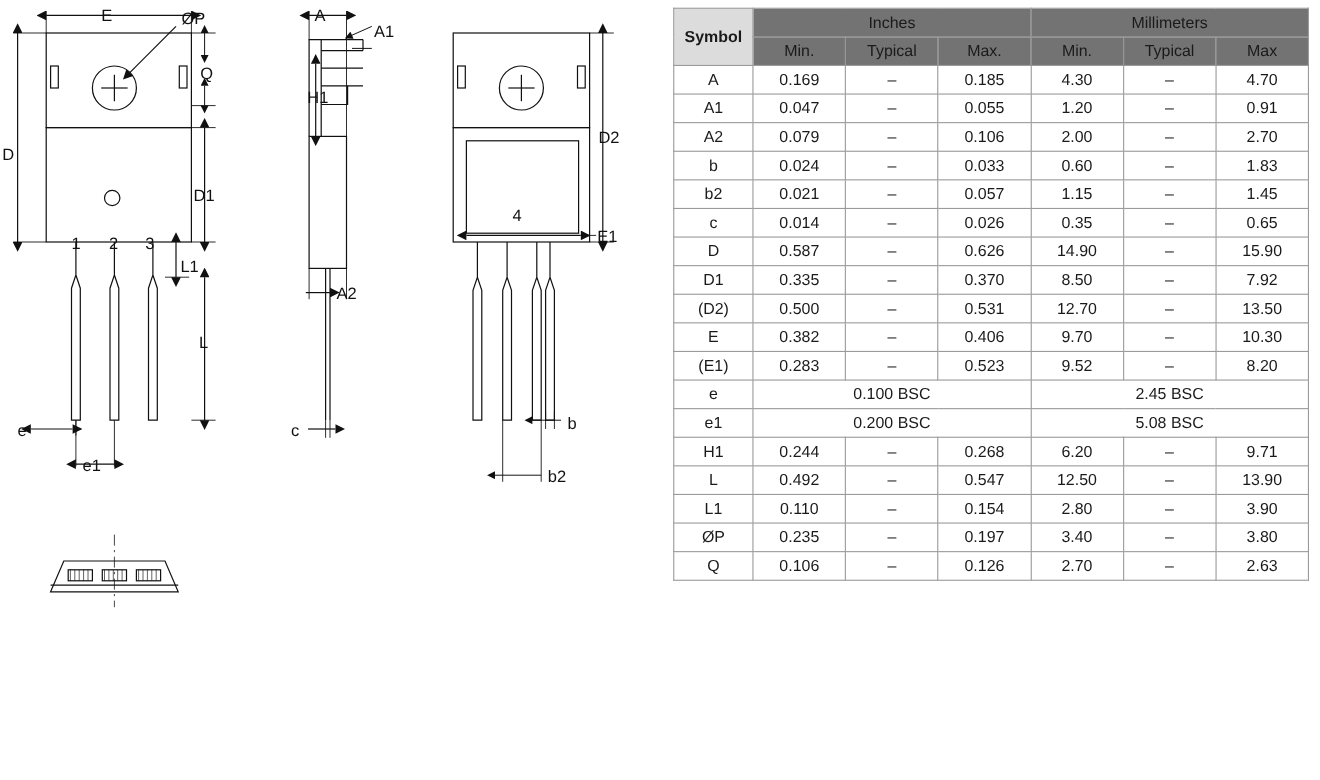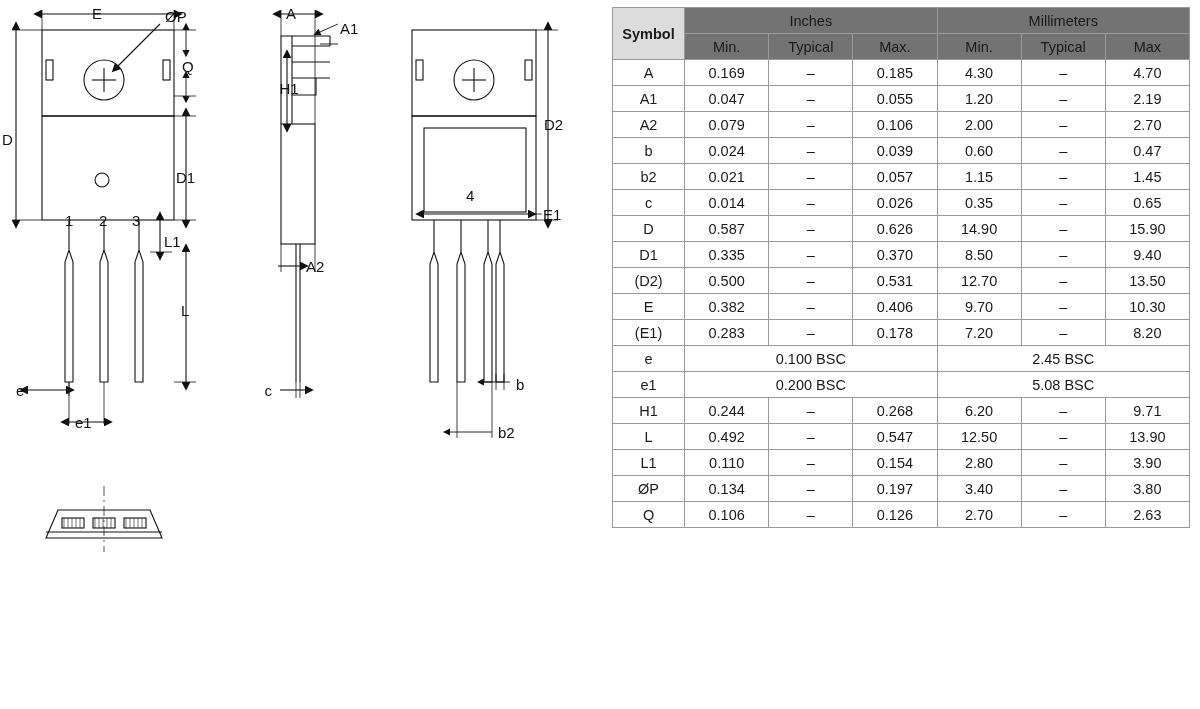"2.19" td { text: 2.19 -> 0.91 }
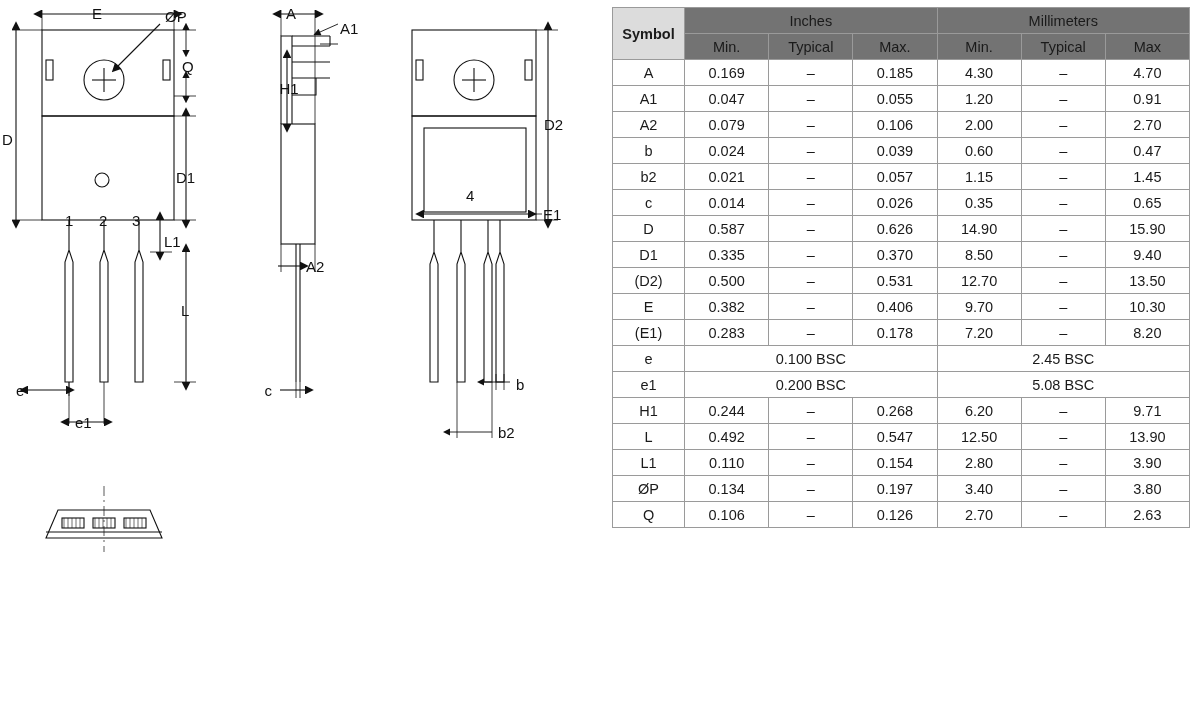"0.039" td { text: 0.039 -> 0.033 }
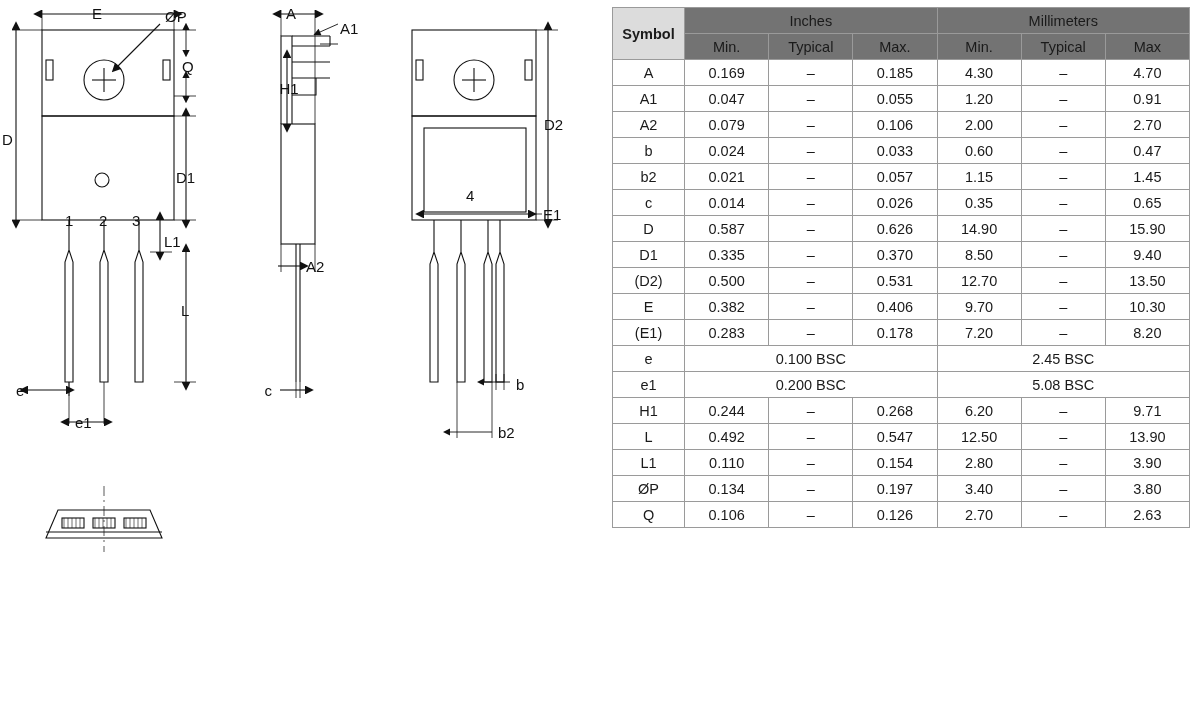"0.47" td { text: 0.47 -> 1.83 }
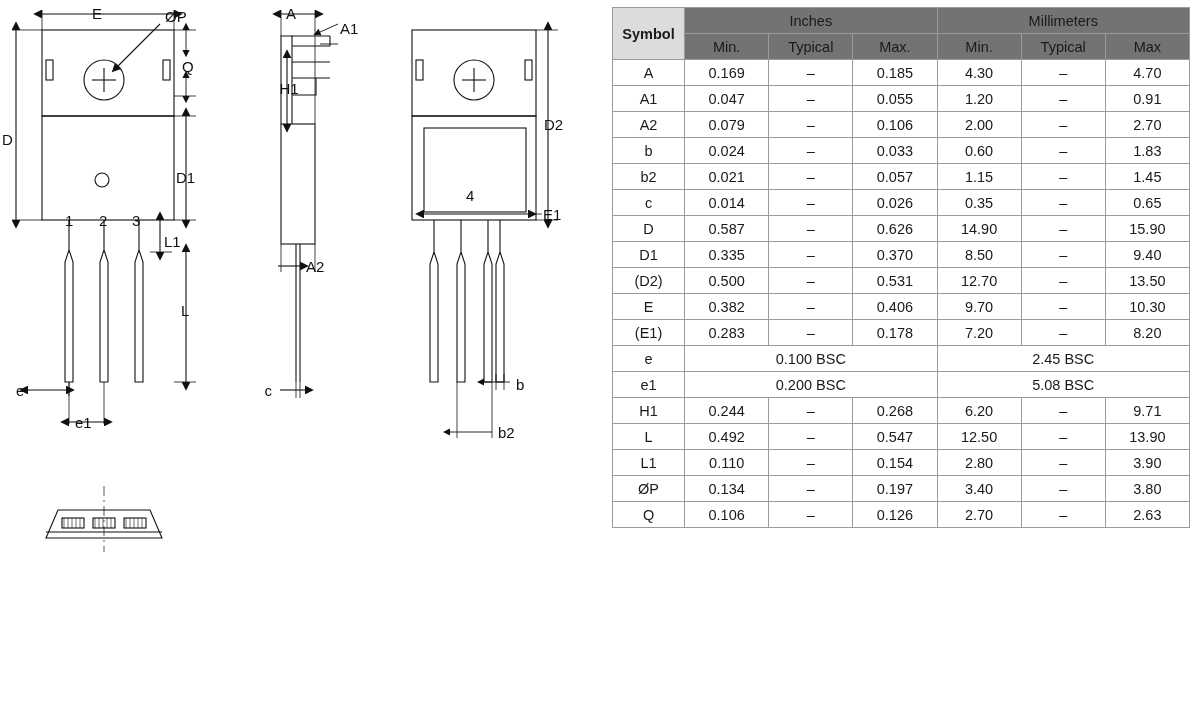"9.40" td { text: 9.40 -> 7.92 }
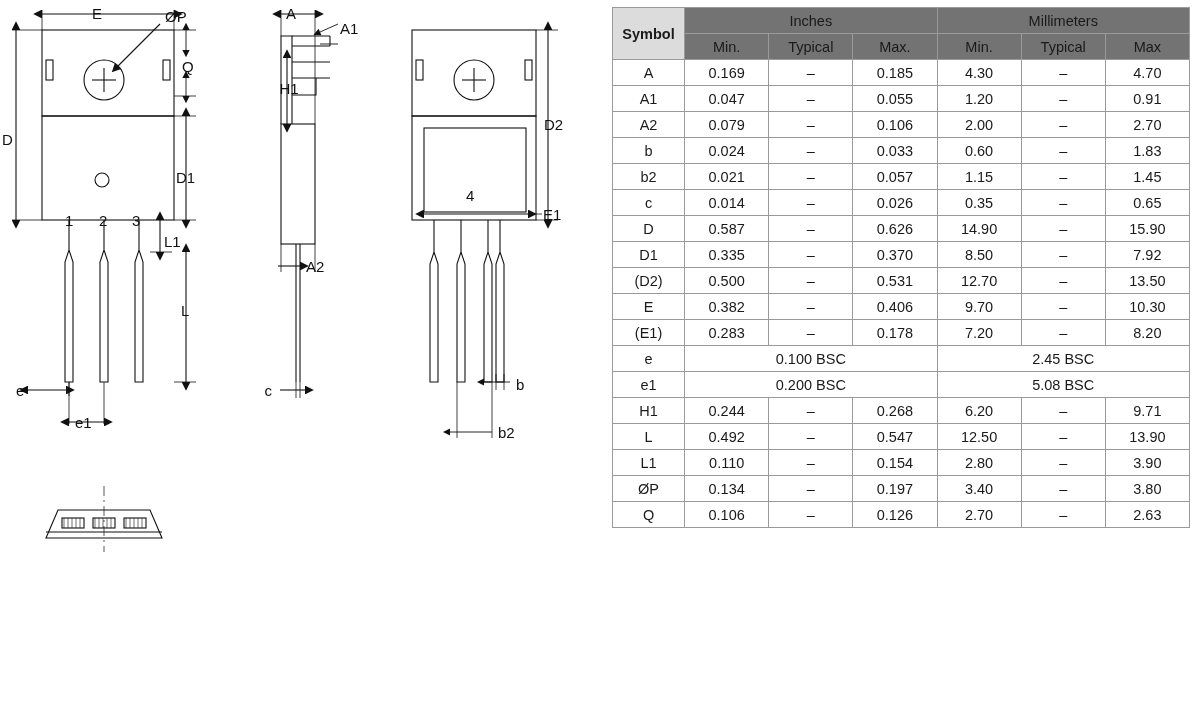"0.178" td { text: 0.178 -> 0.523 }
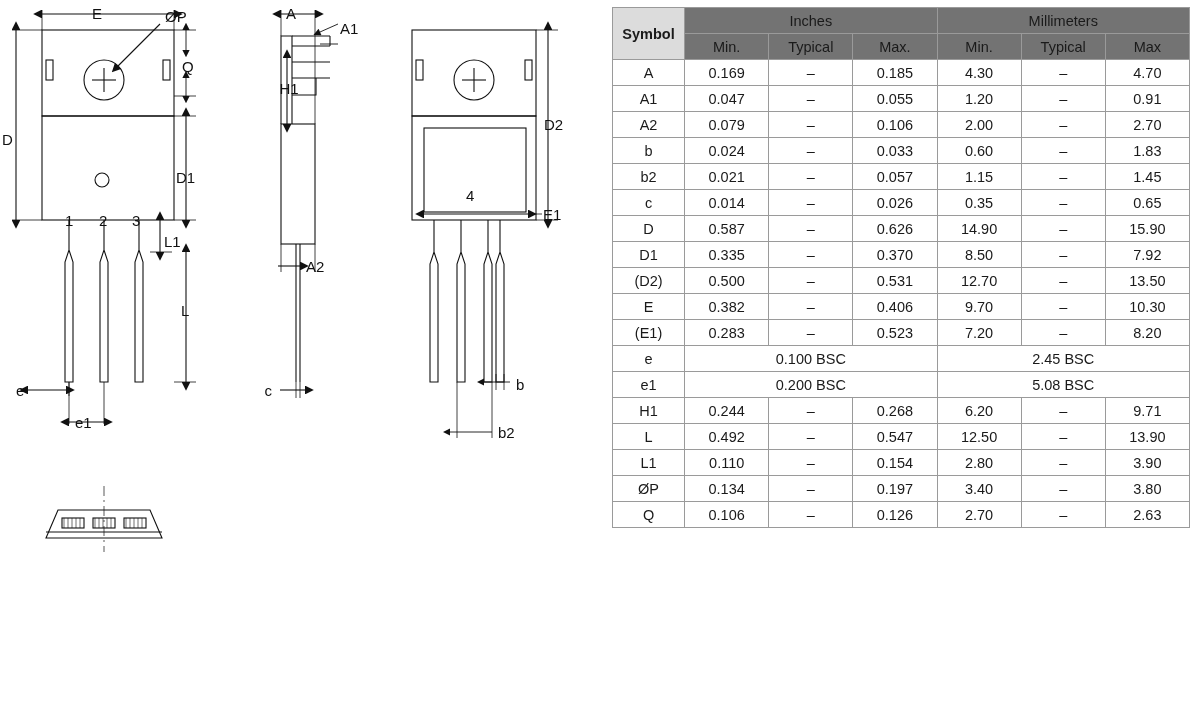"7.20" td { text: 7.20 -> 9.52 }
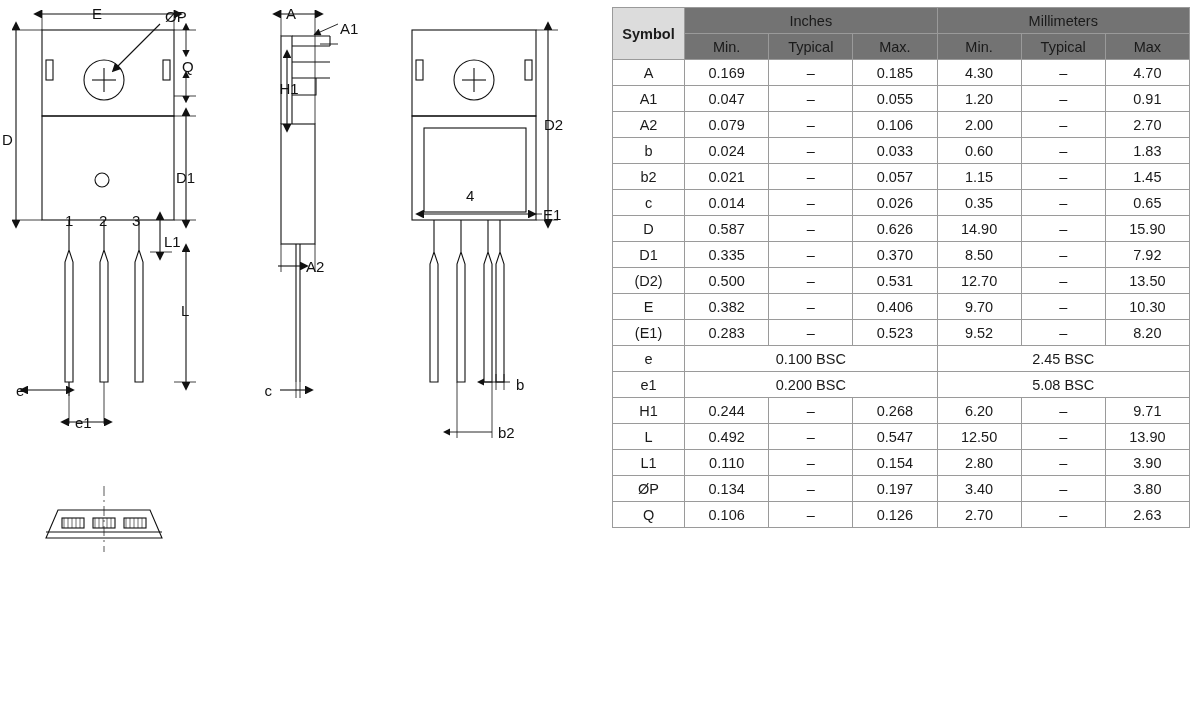"0.134" td { text: 0.134 -> 0.235 }
